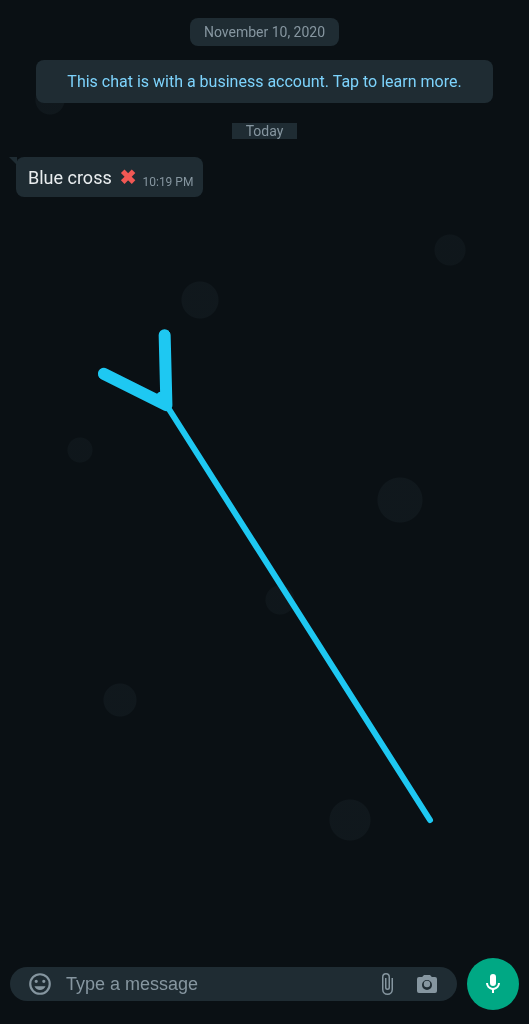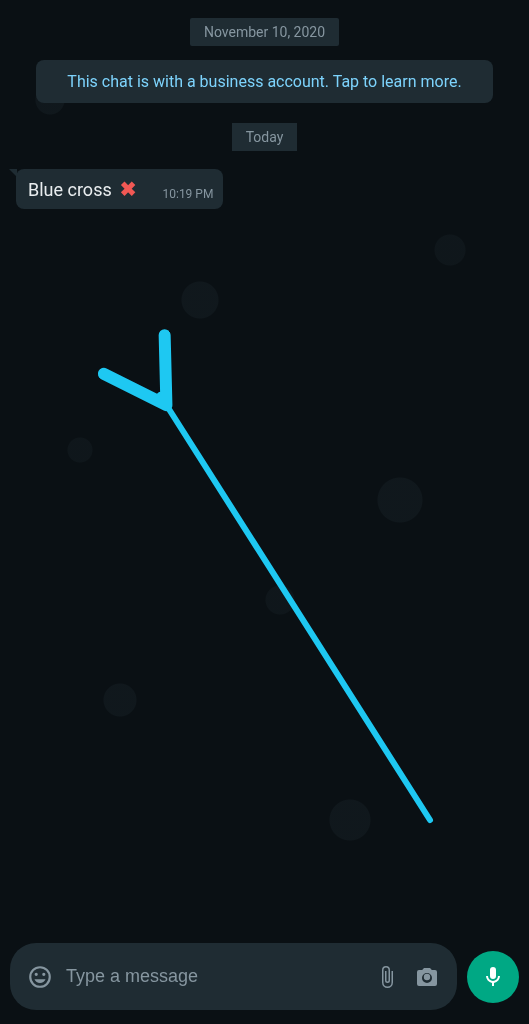"November 10, 2020" .date-pill { border-radius: 2px -> 8px }
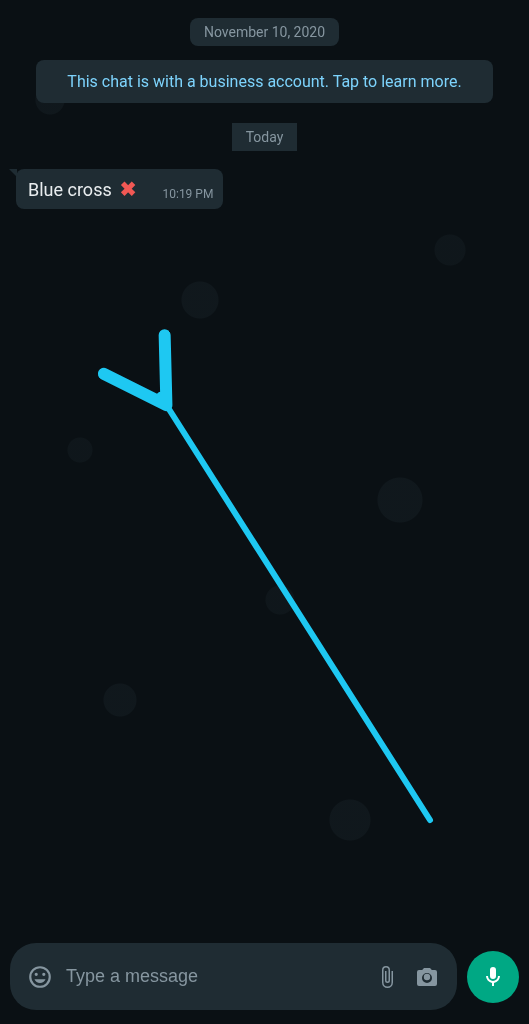"Today" .today-pill { padding: 6px 14px -> 0 14px }
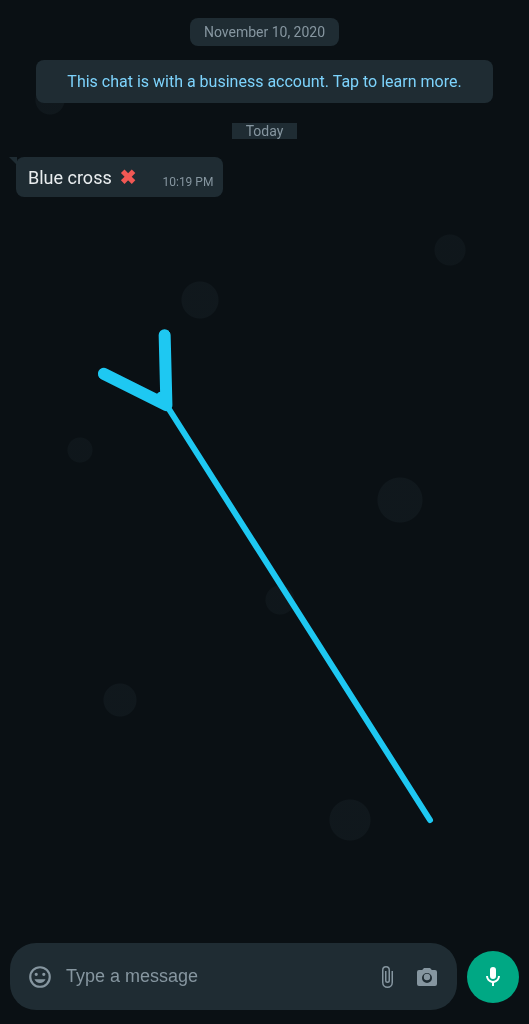"Blue cross" .msg-in { gap: 26px -> 6px }
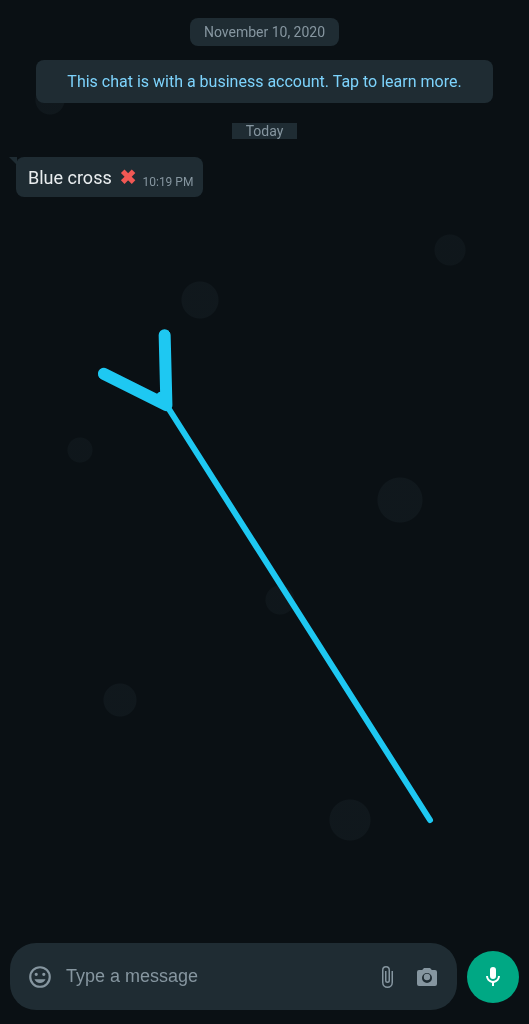"Type a message" .input-wrap { height: 67px -> 34px }
